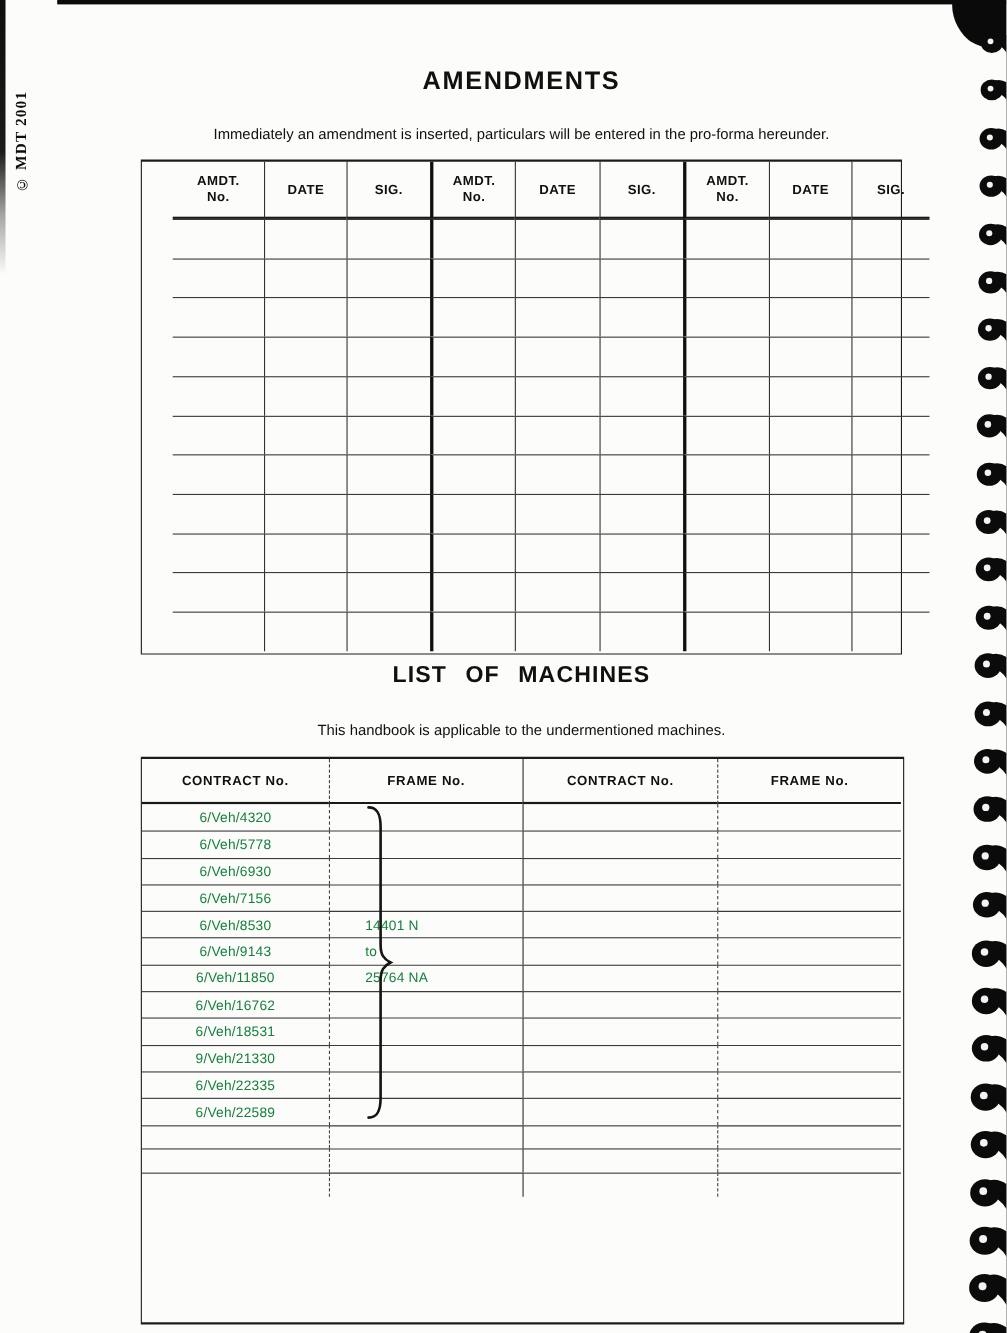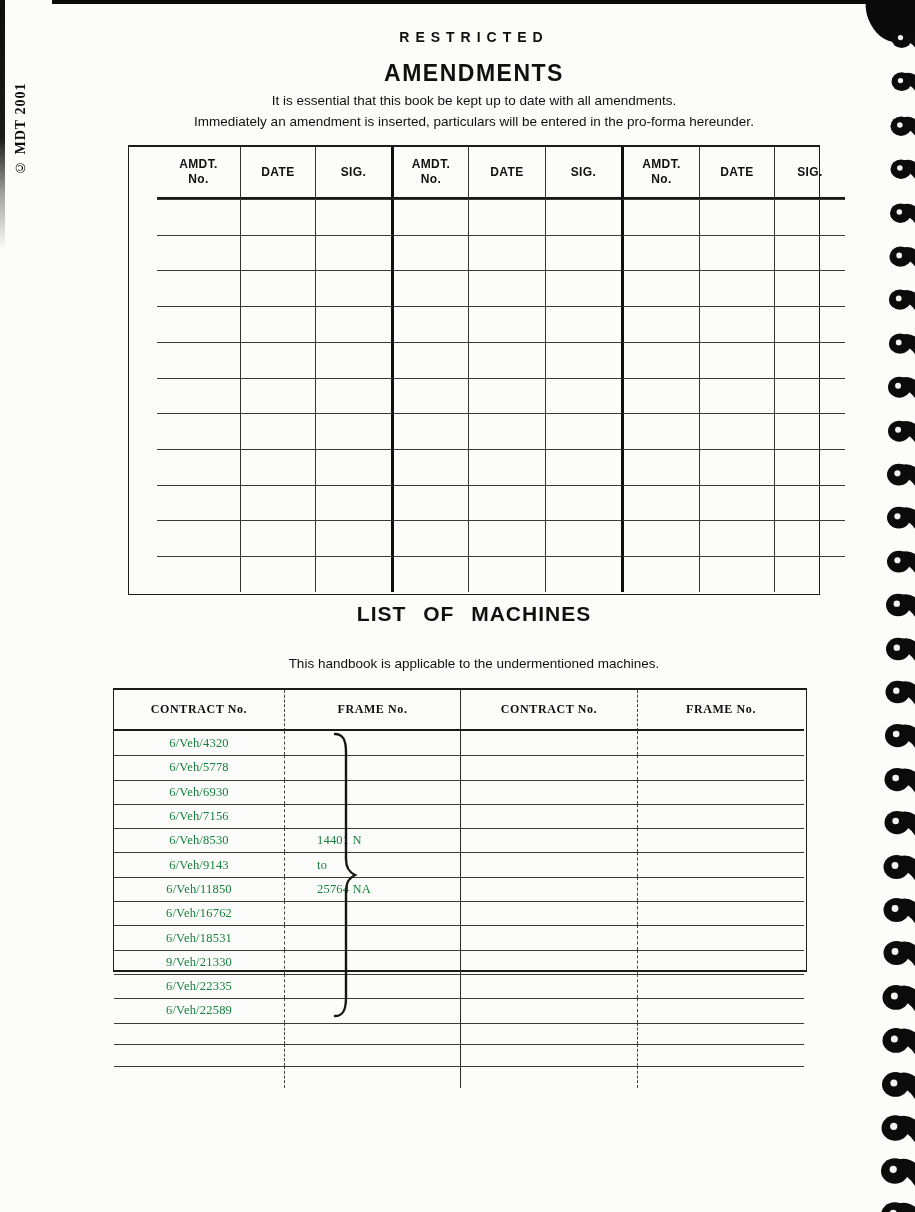"RESTRICTED" div.contentband { html: <div>RESTRICTED</div> -> none }
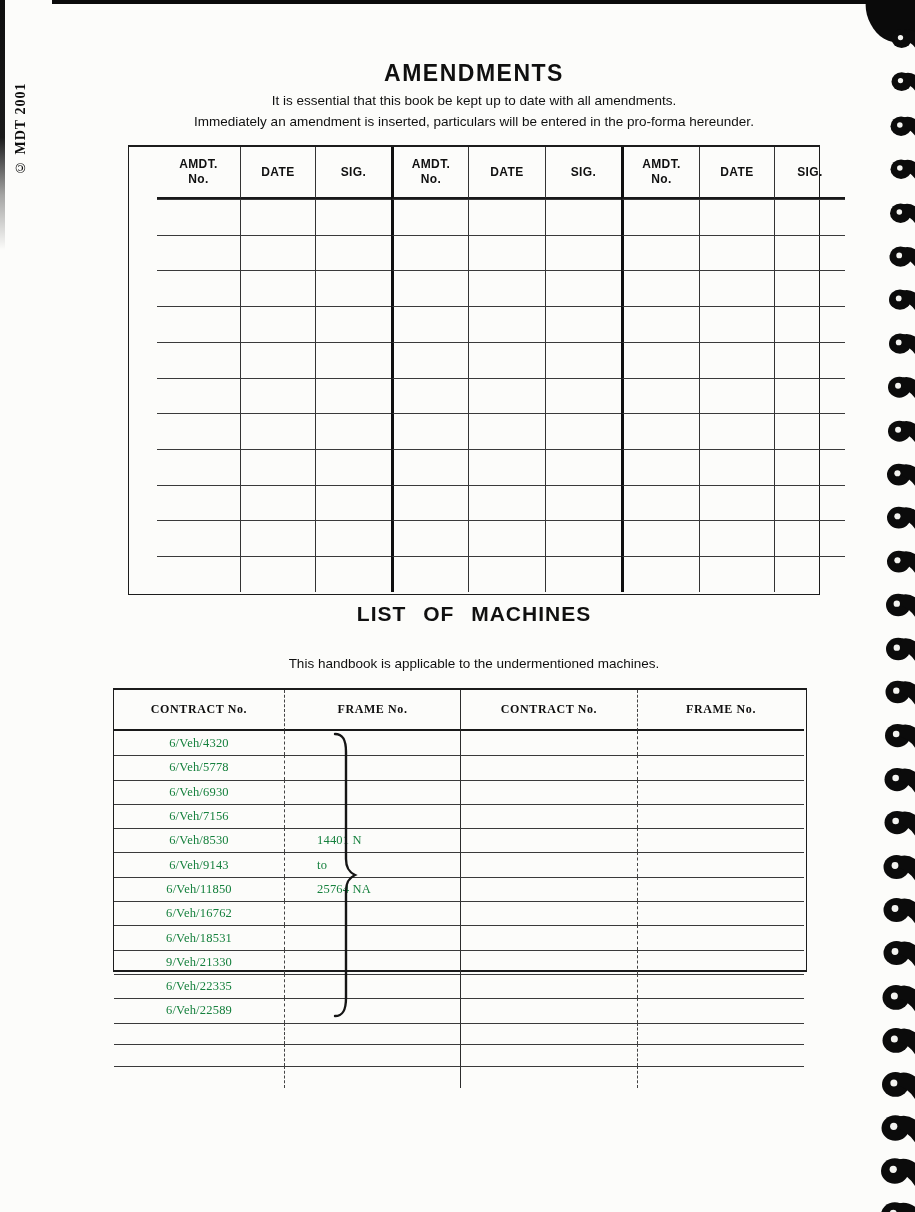"It is essential that this" div.contentband { html: <div>It is essential that this book be kept up to date with all amendments.</div> -> none }
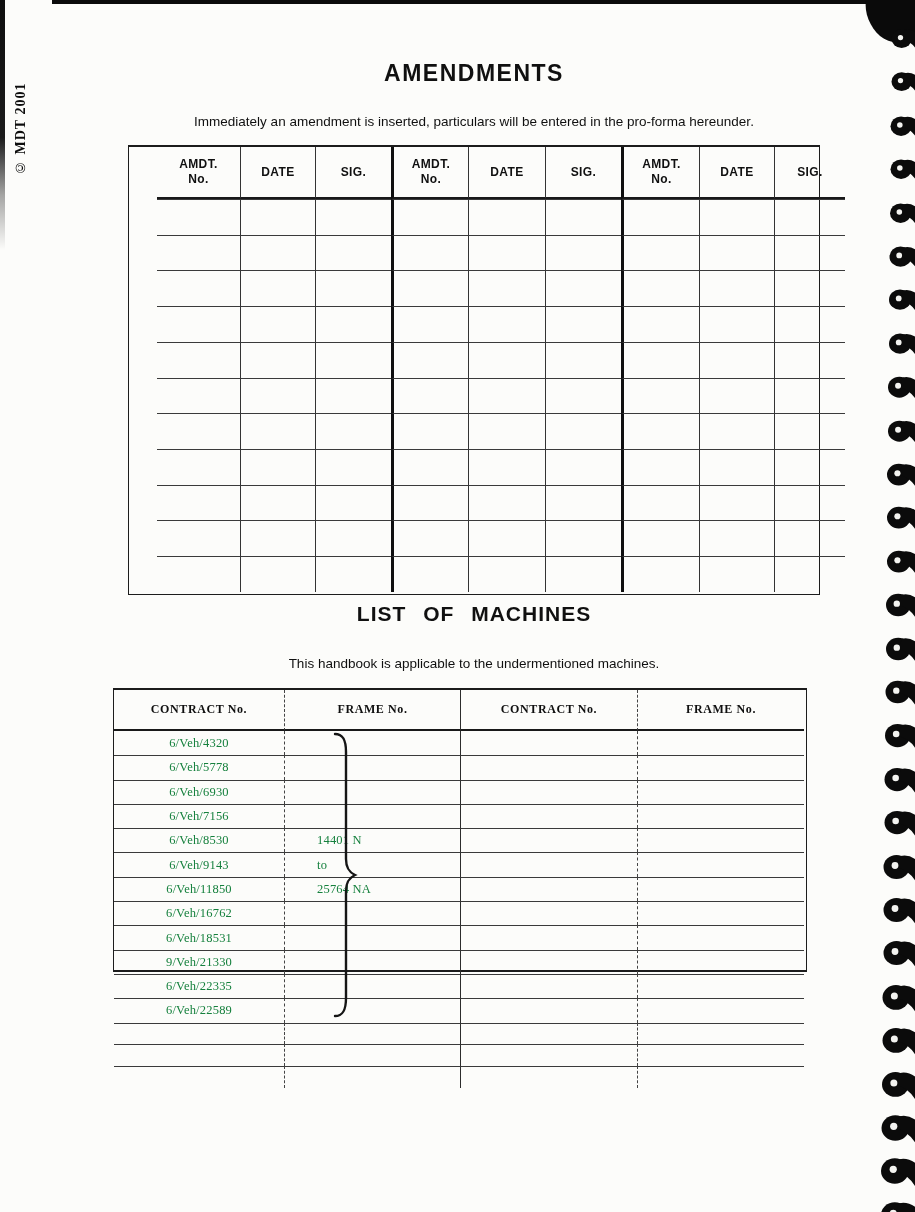"CONTRACT No." .mac-table { font-family: Liberation Serif, serif -> none; height: 284px -> 516px; left: 113px -> 128px }
